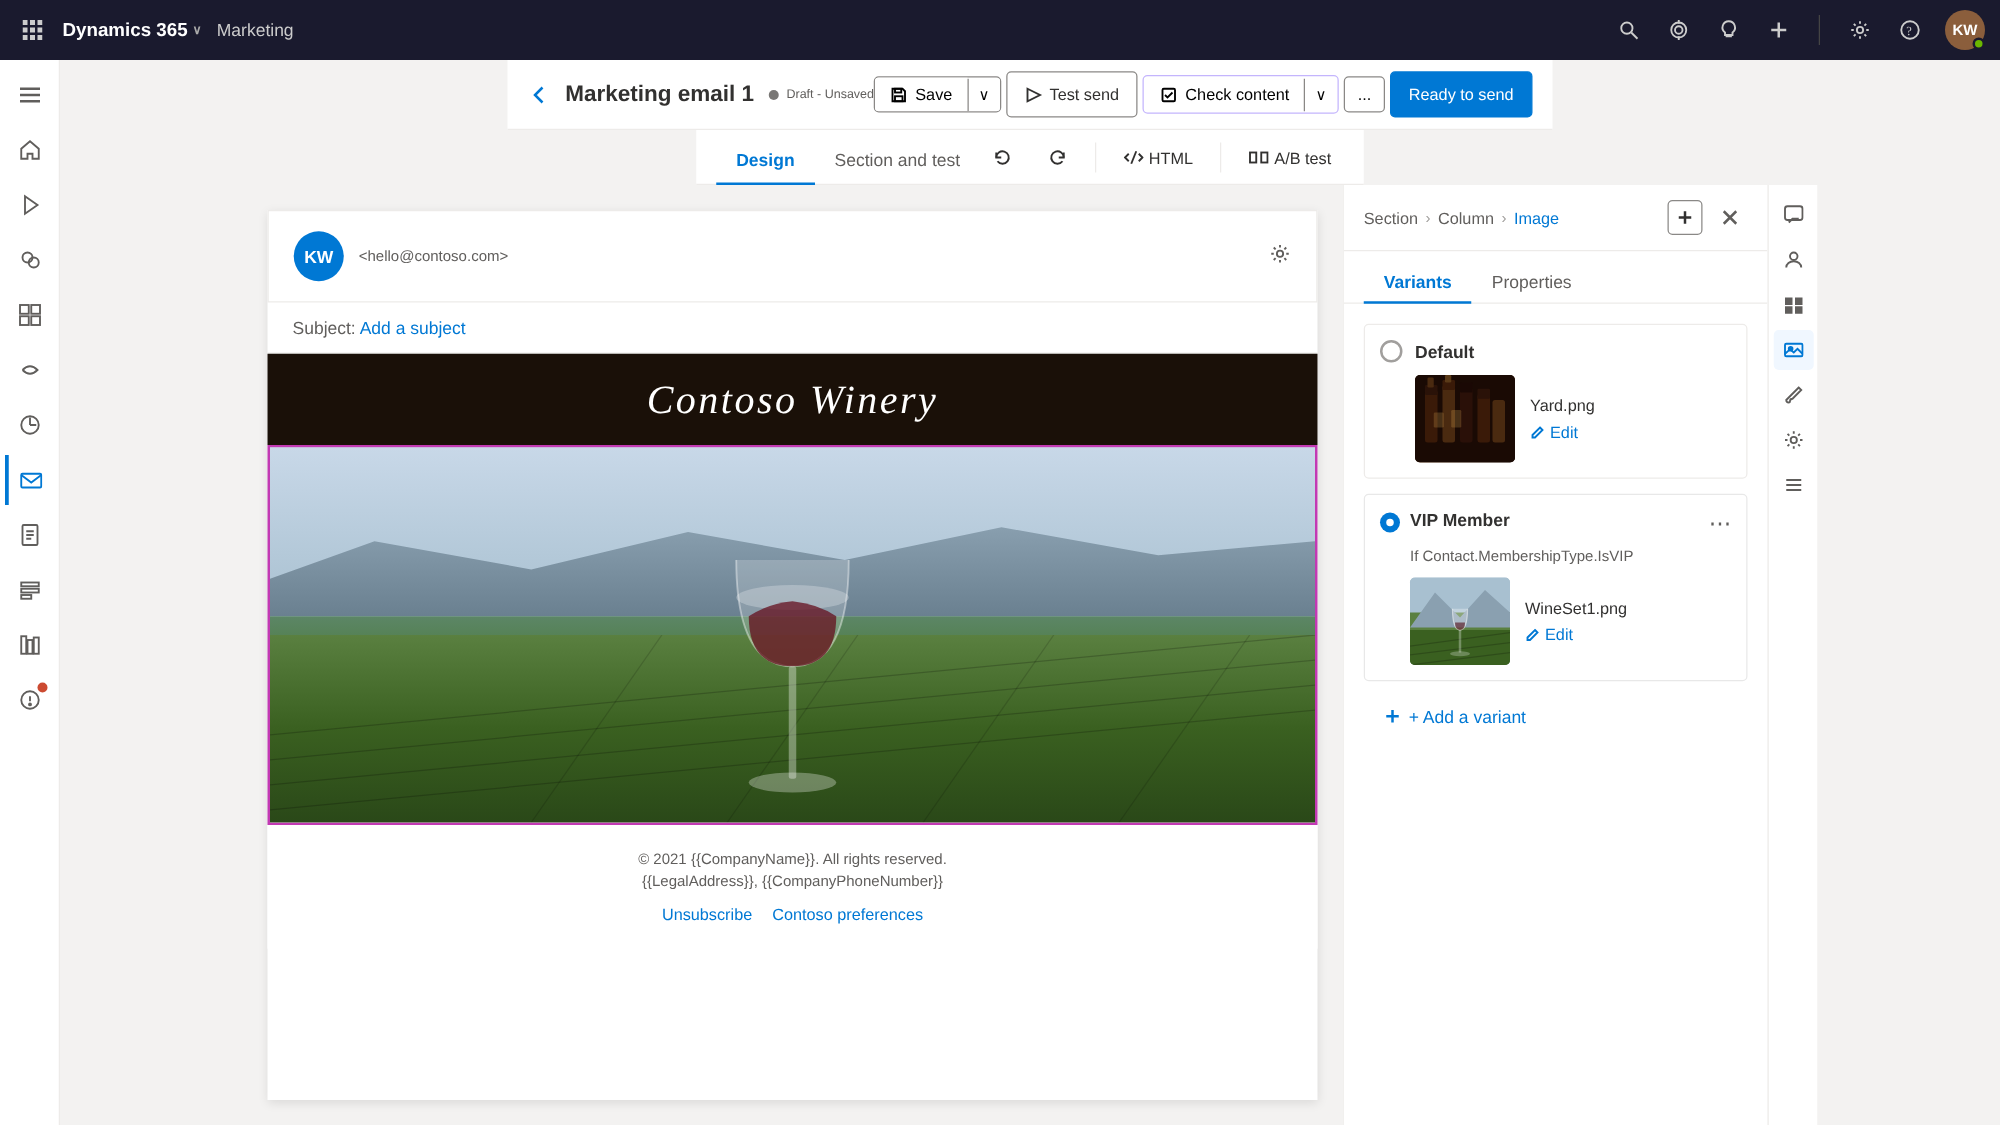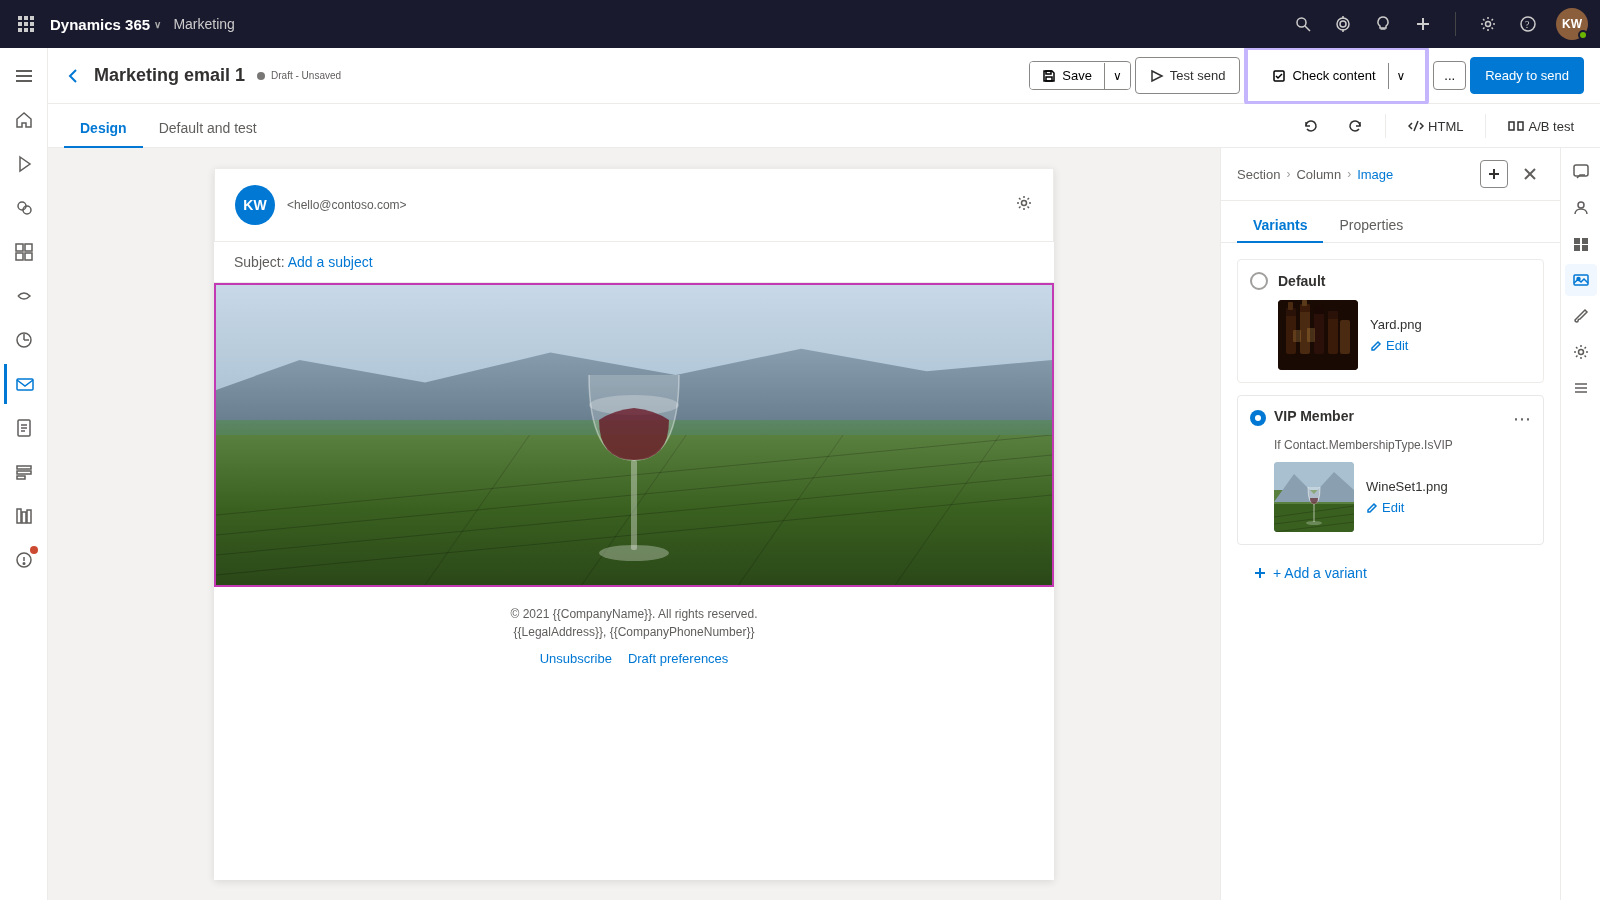"Marketing email 1" .content-area { align-items: none -> center }
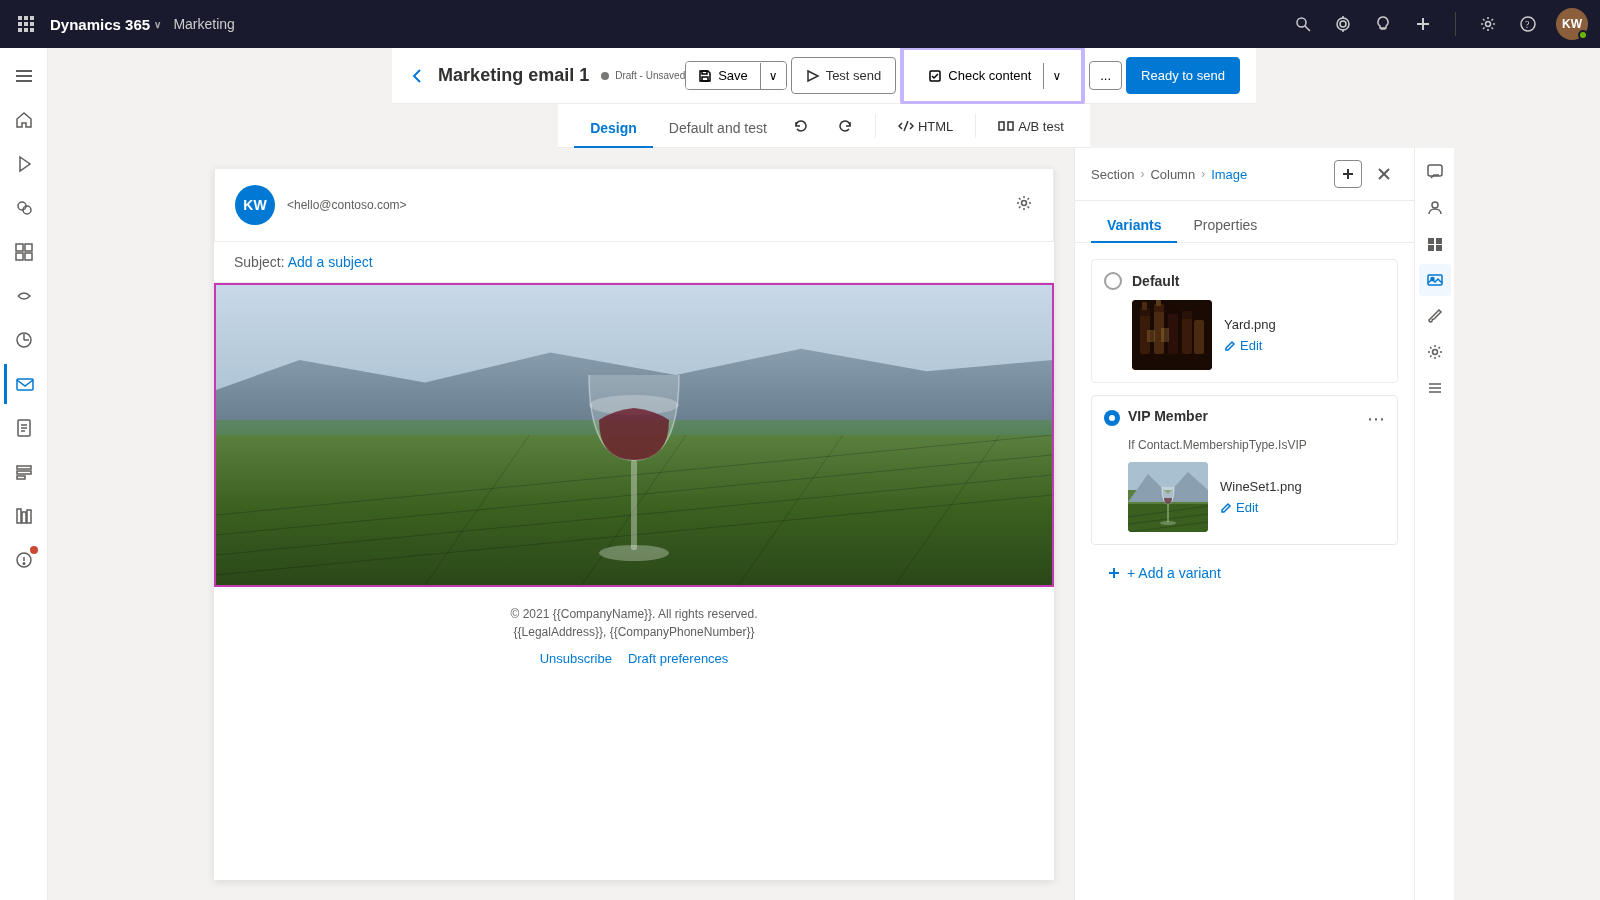"Check content" .btn-check { border: 4px solid #c4b5fd -> 1px solid #c4b5fd; padding: 12px -> 1px }
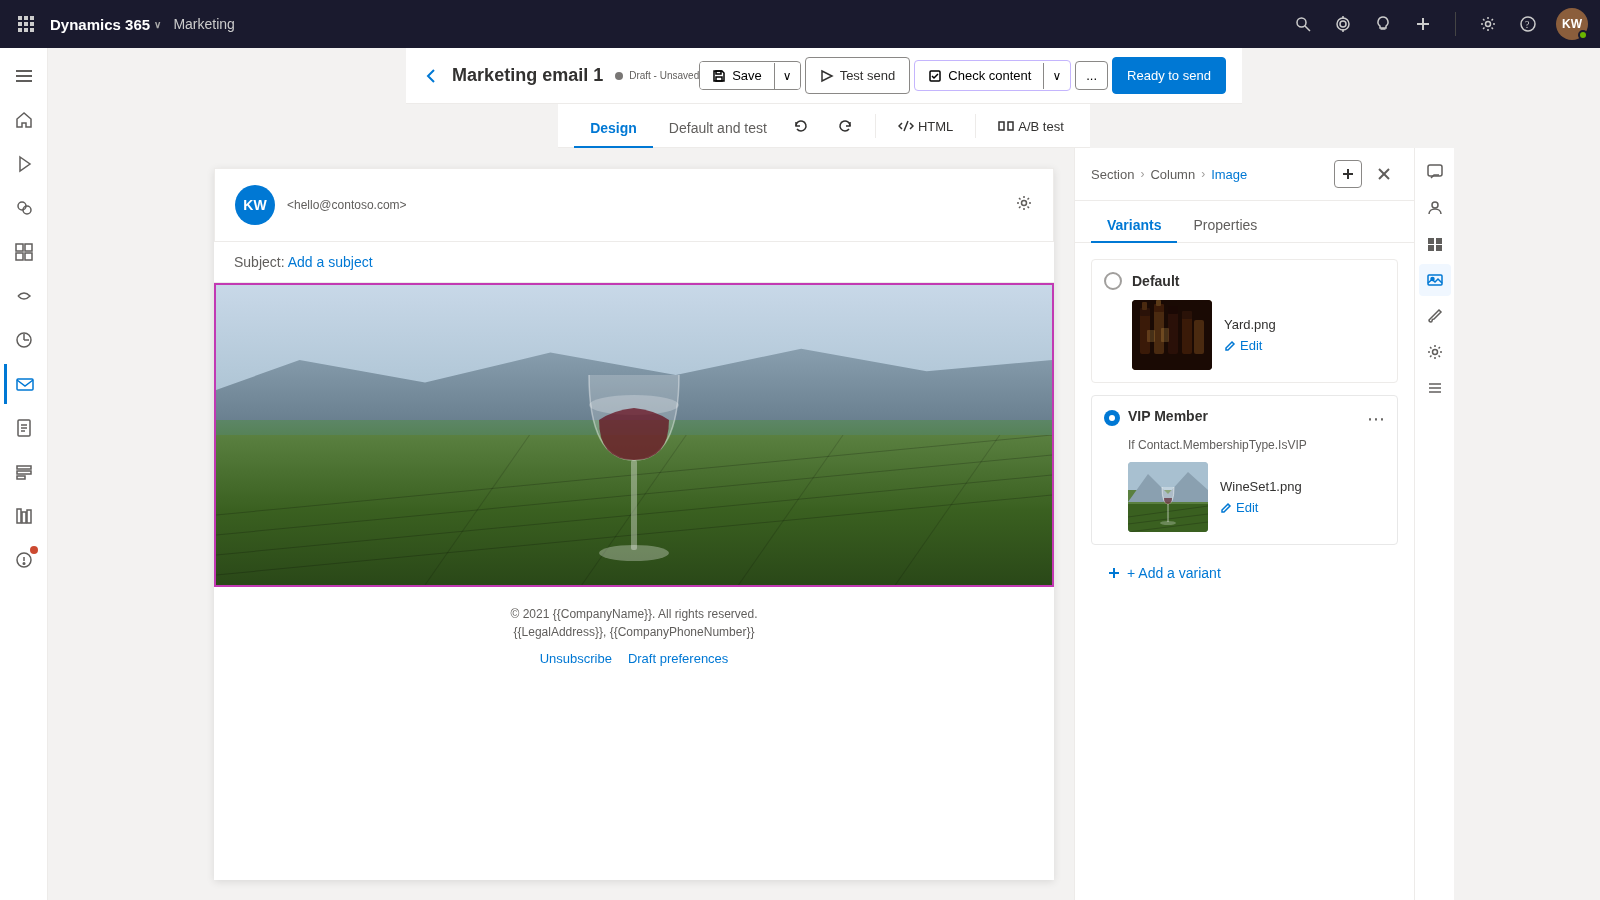"Default and test" span { text: Default -> Section }
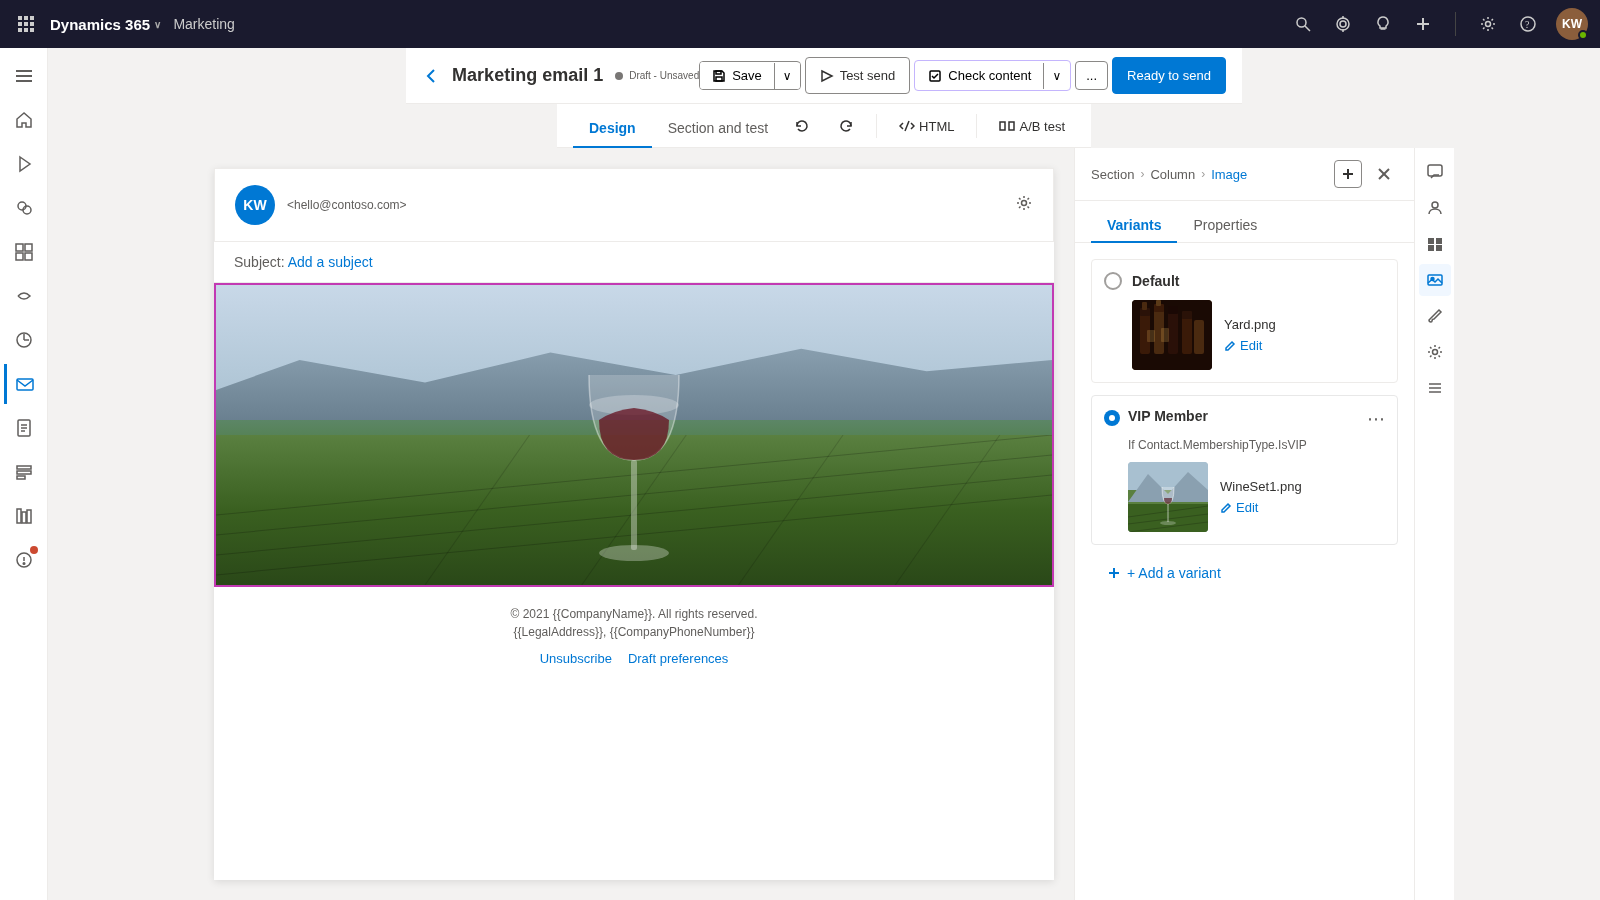"Contoso Winery" div.winery-banner { html: none -> <div> <div>Contoso Winery</div> </div> }
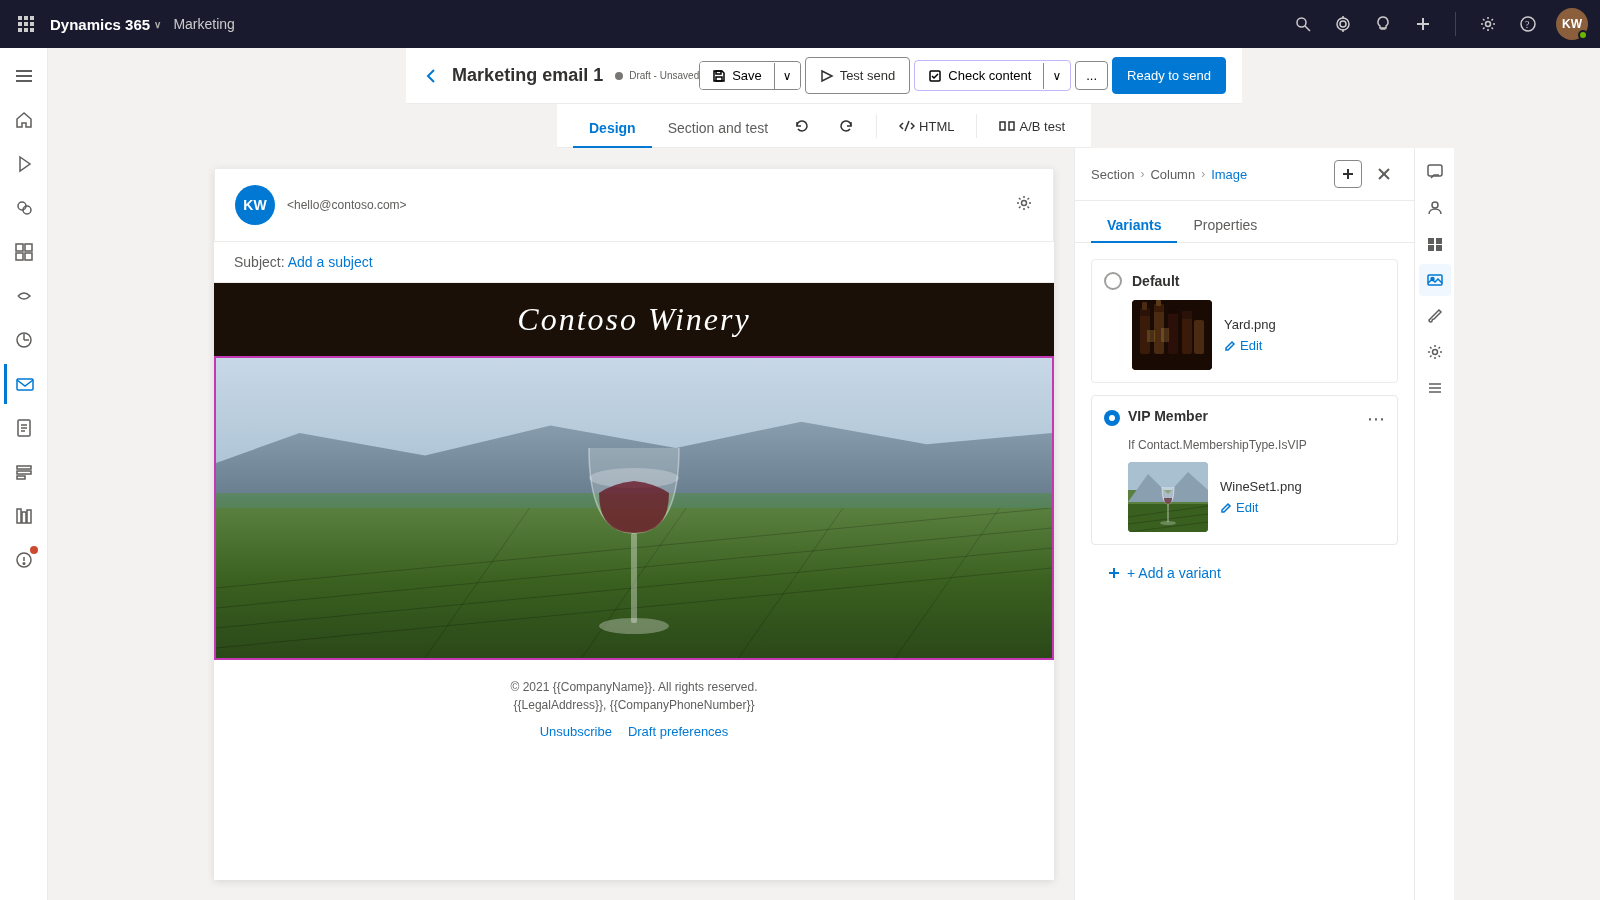"Draft preferences" a.footer-link { text: Draft -> Contoso }
